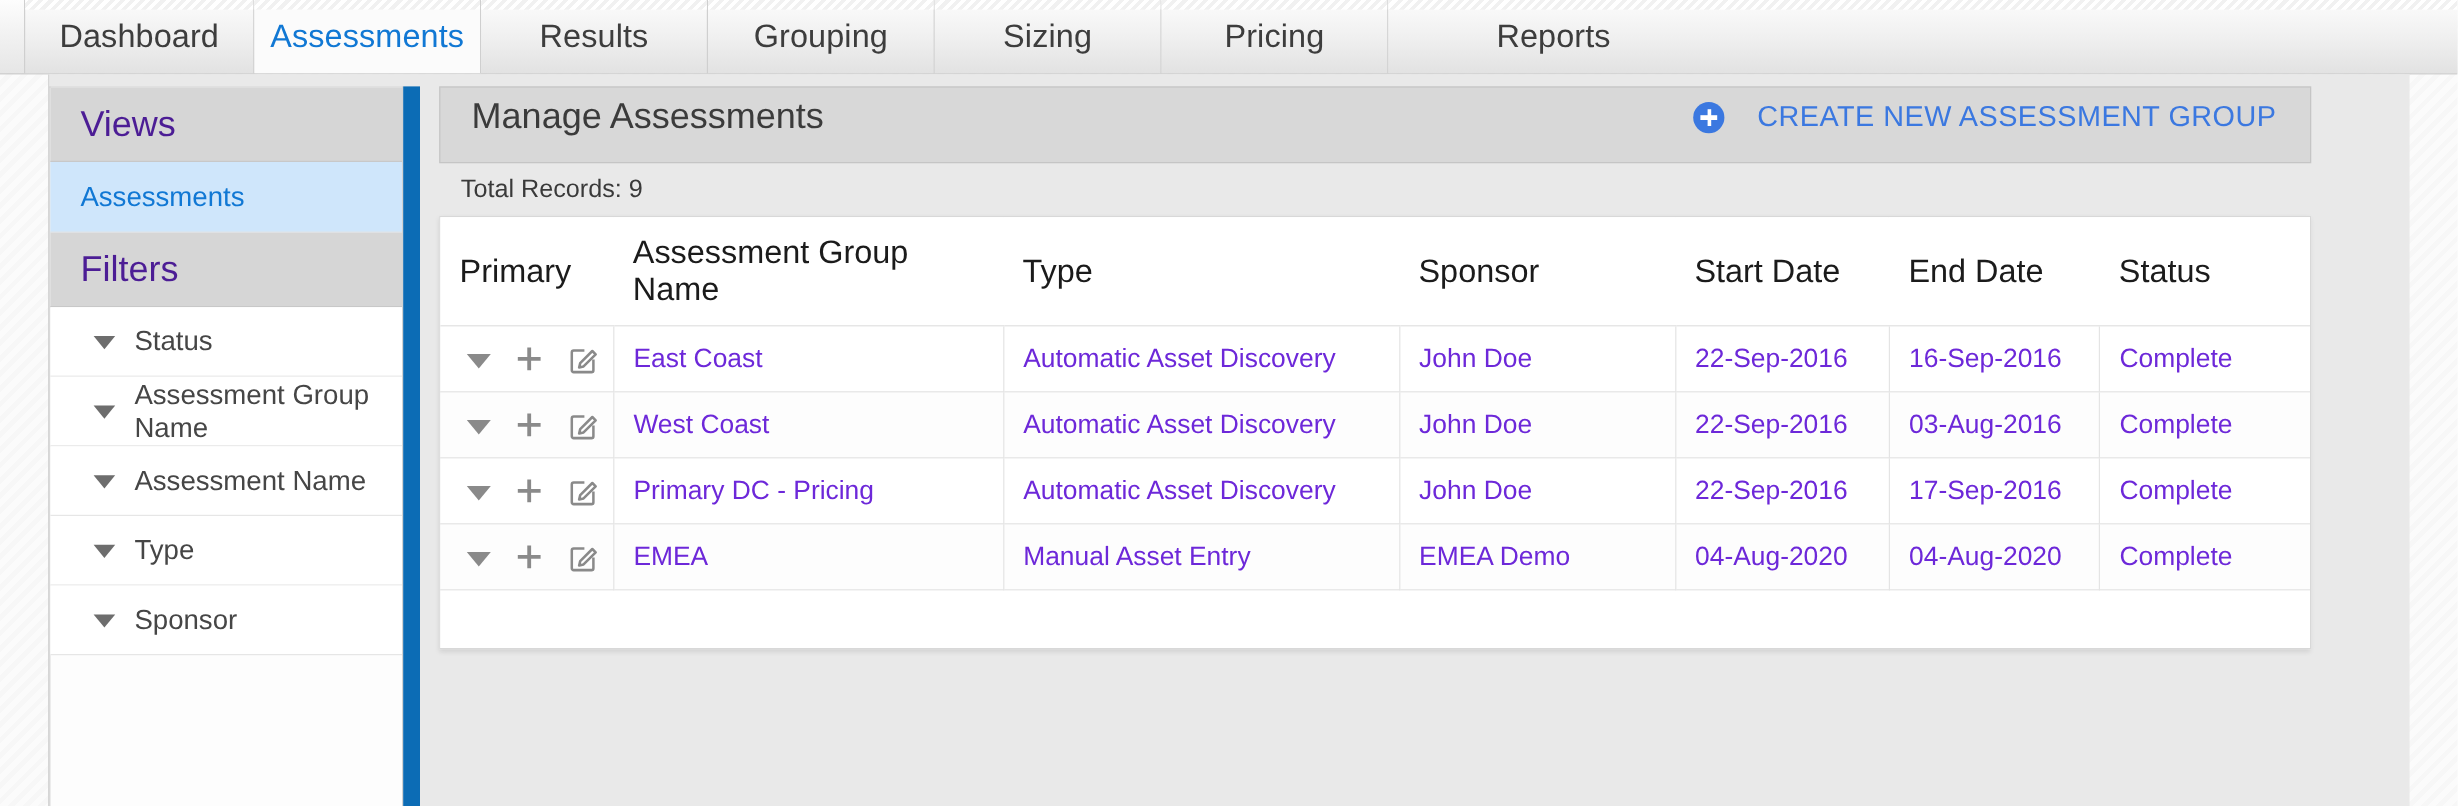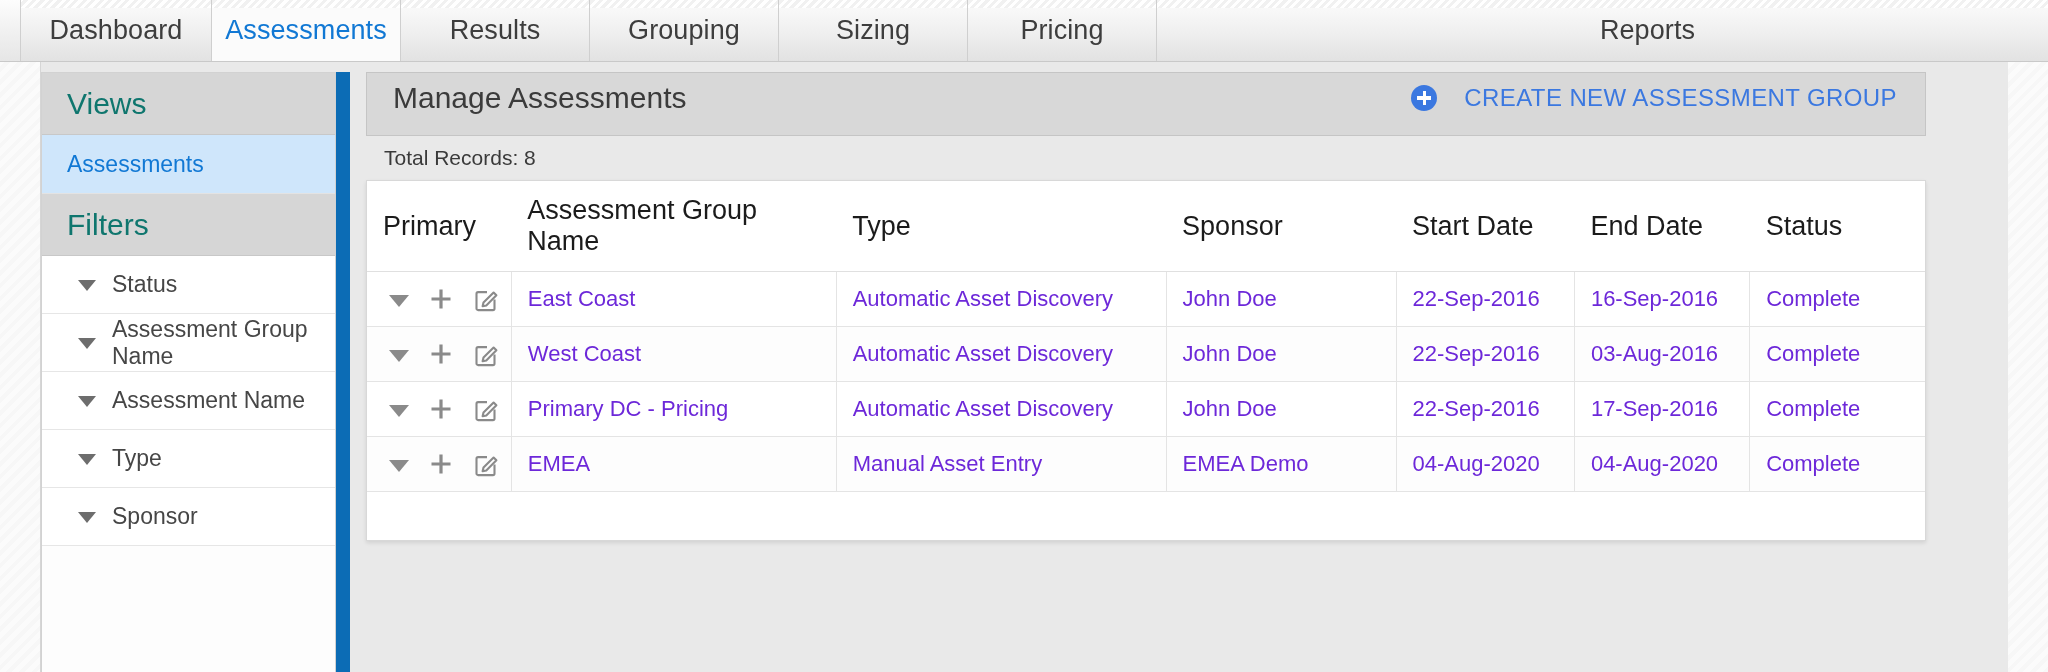"Reports" .tab.last { justify-content: center -> flex-start }
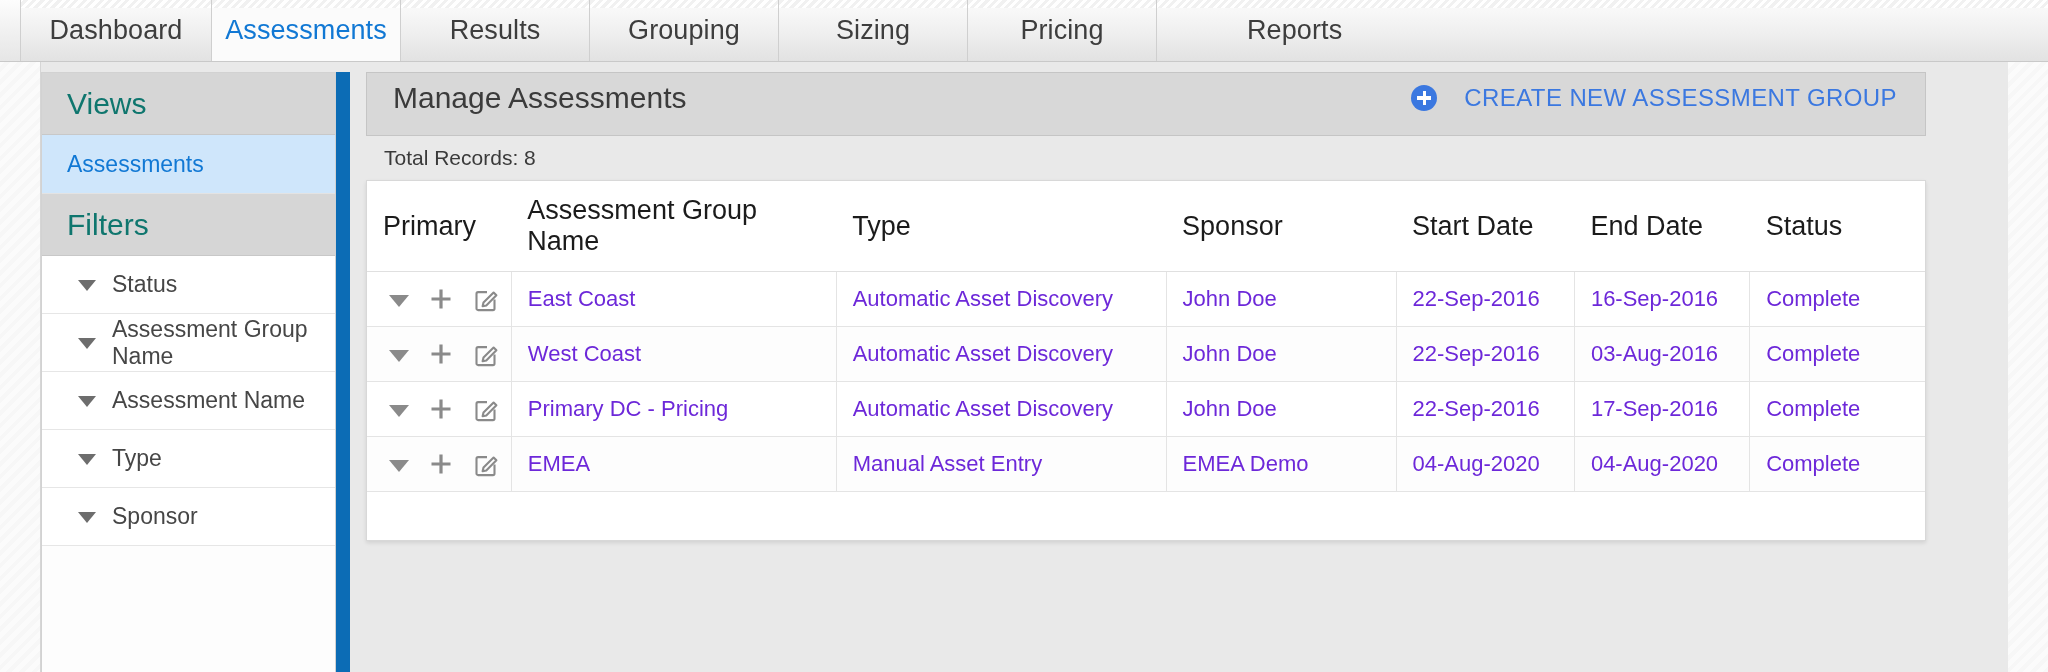"Views" .side-header { color: #0f766e -> #4c1d95 }
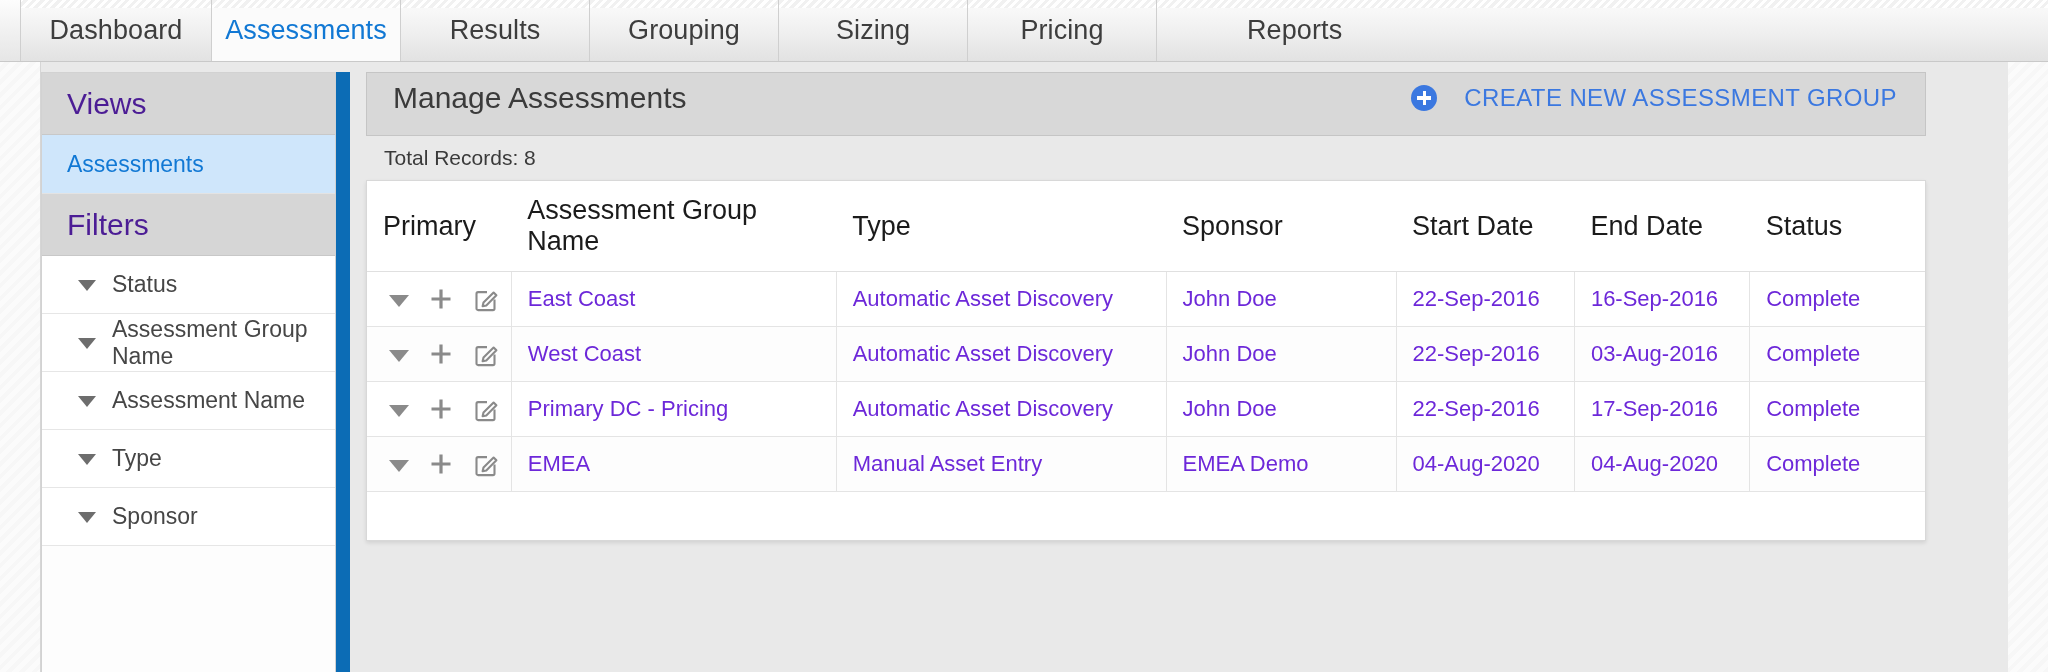"Total Records: 8" div.total-records { text: 8 -> 9 }
